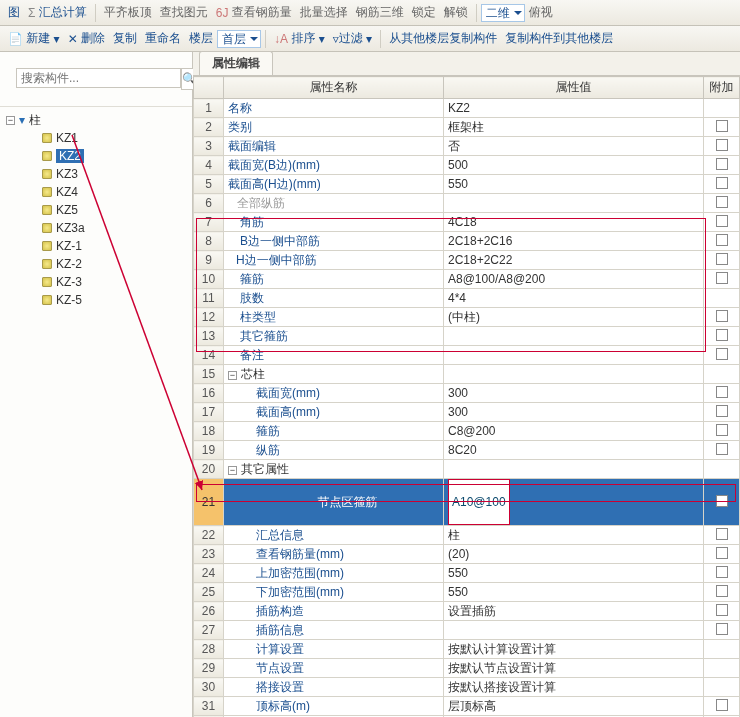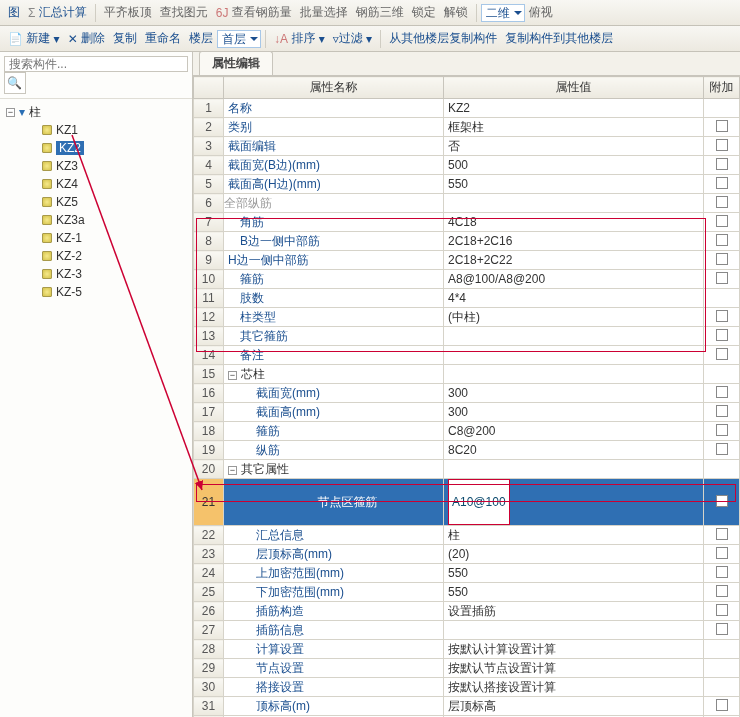"搜索构件..." .search-row { flex-direction: column -> none; padding: 4px -> 16px }
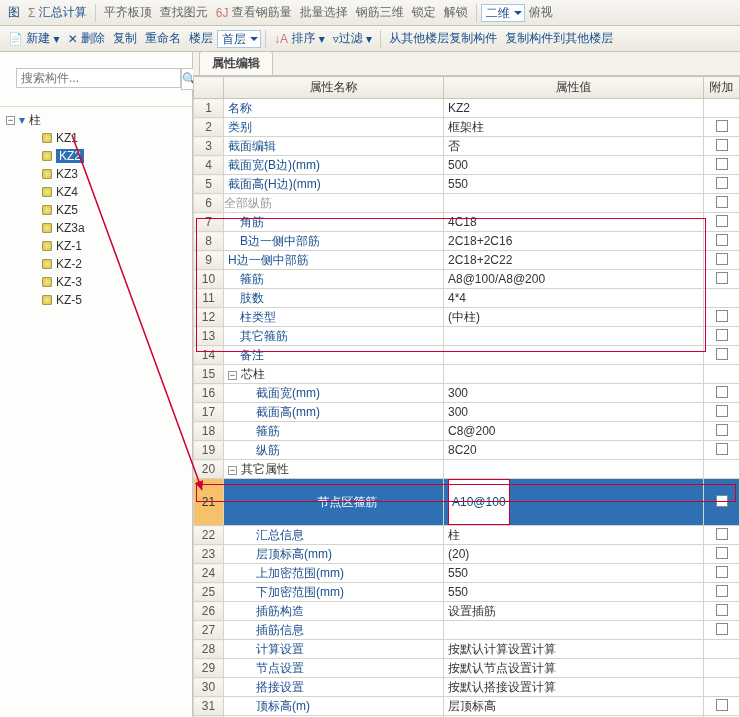"全部纵筋" td.namecol { padding-left: 0 -> 13px }
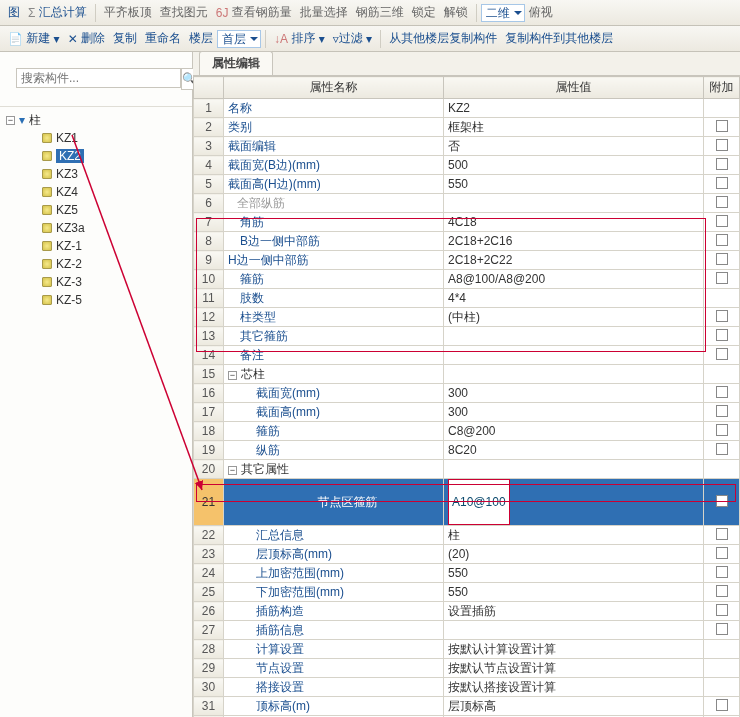"H边一侧中部筋" td.namecol { padding-left: 4px -> 12px }
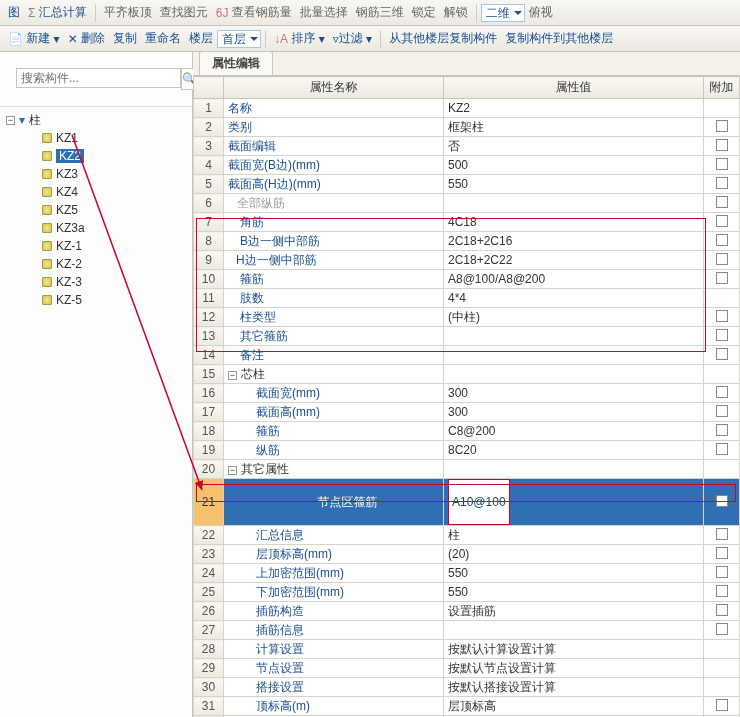"层顶标高(mm)" span { text: 层顶标高 -> 查看钢筋量 }
